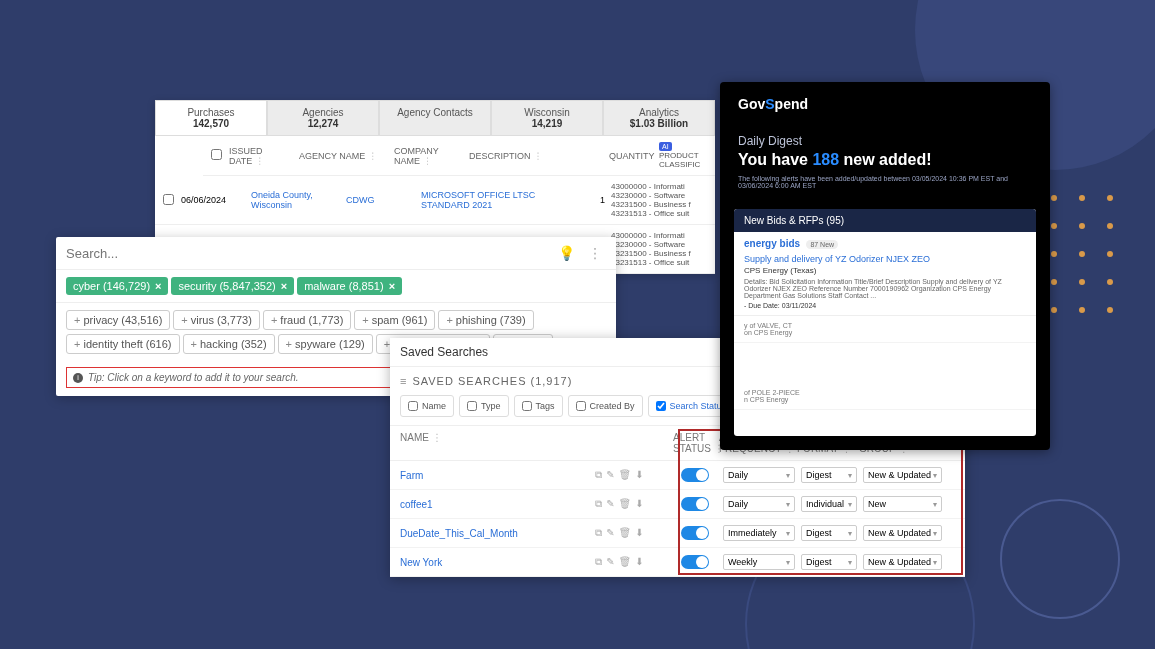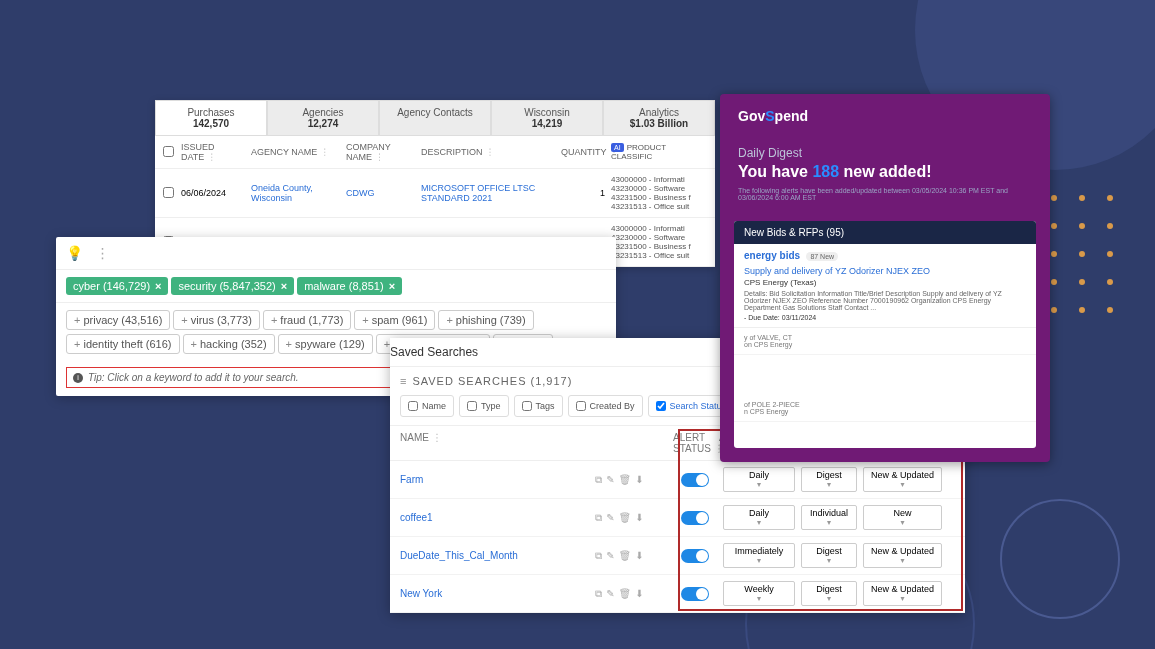"GovSpend" .digest { background: #701a75 -> #000000; top: 94px -> 82px }
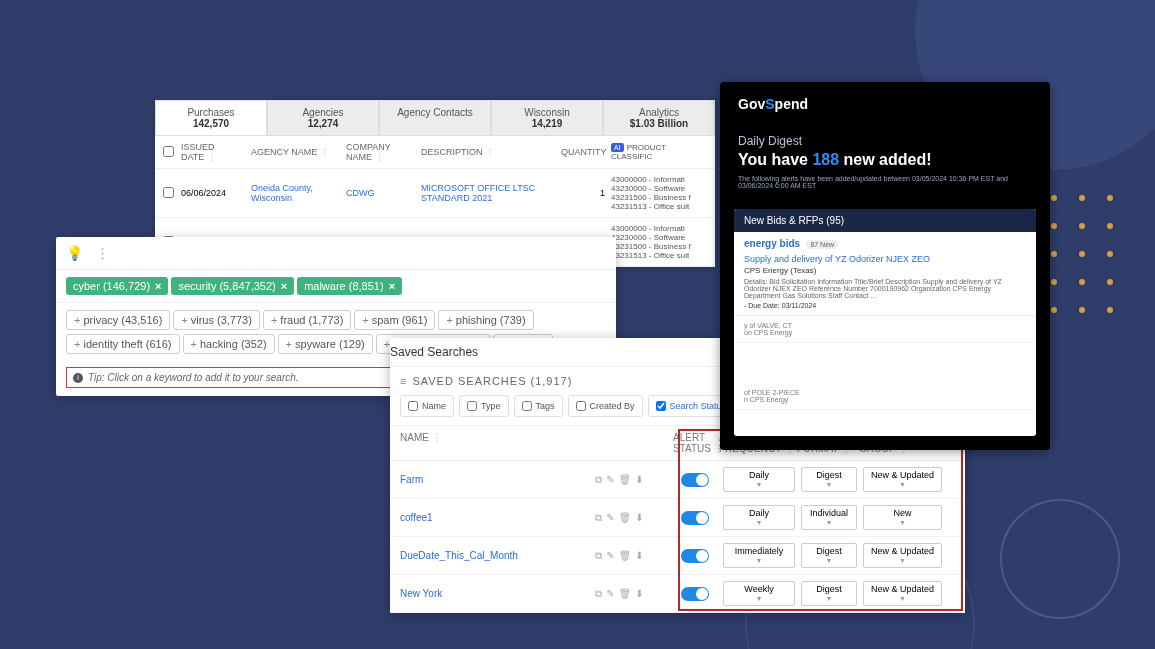"ISSUED DATE ⋮" .tbl-head { margin-left: none -> 48px }
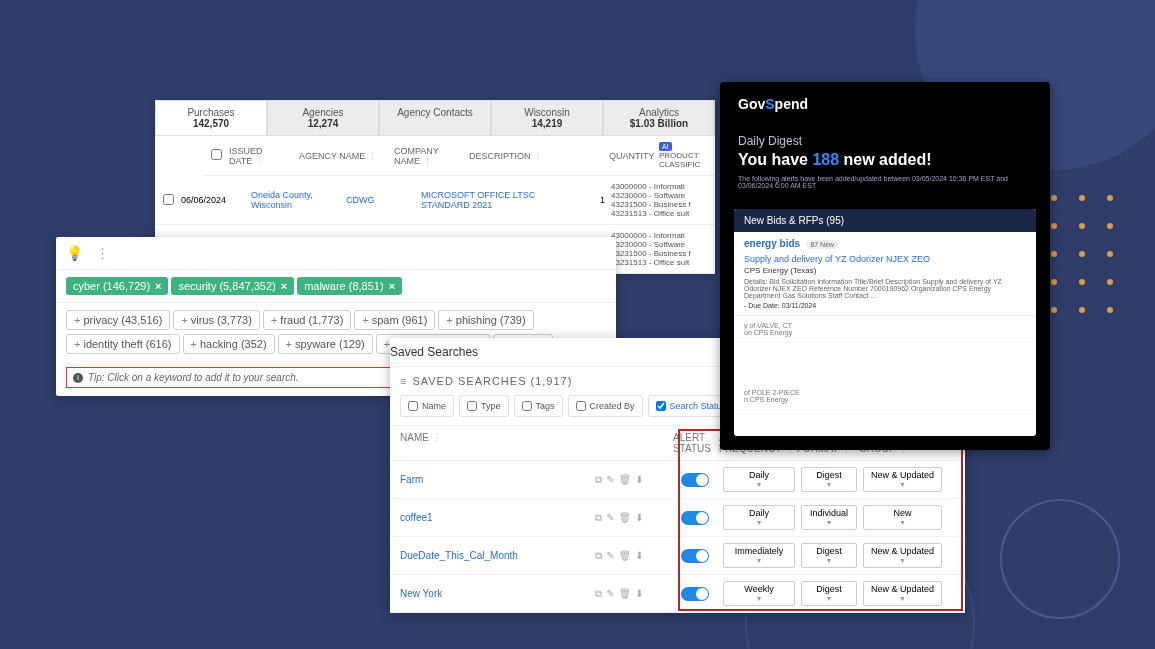"Search..." input.search-input { html: none -> <input> }
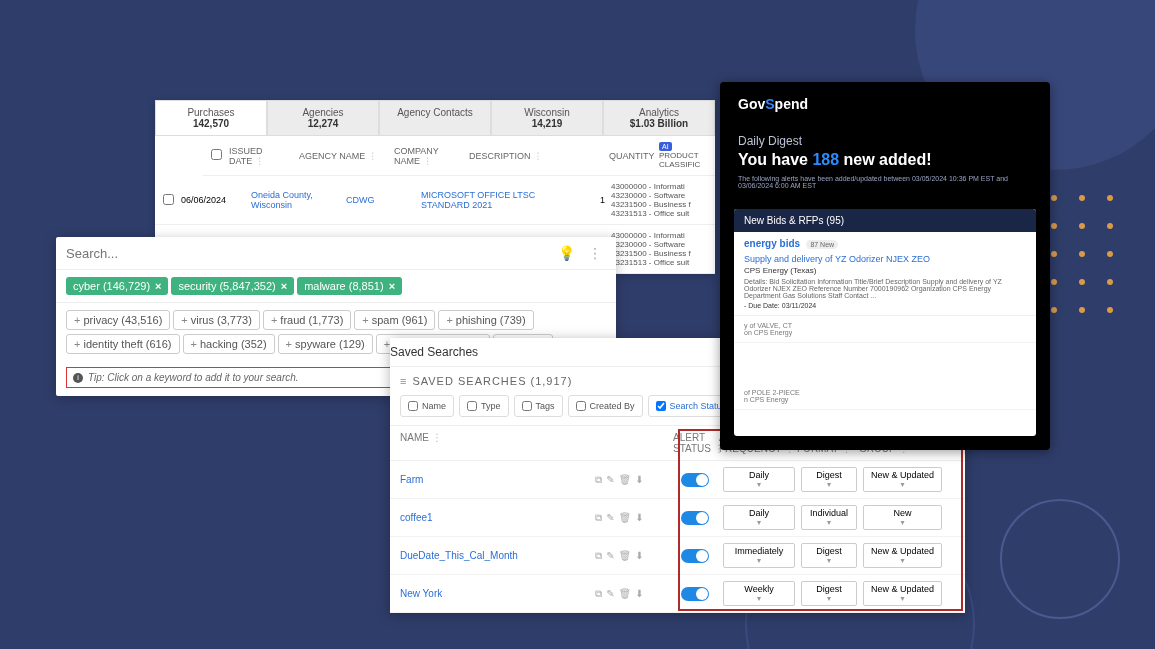"Saved Searches" .ss-top { padding: 7px 0 -> 7px 10px }
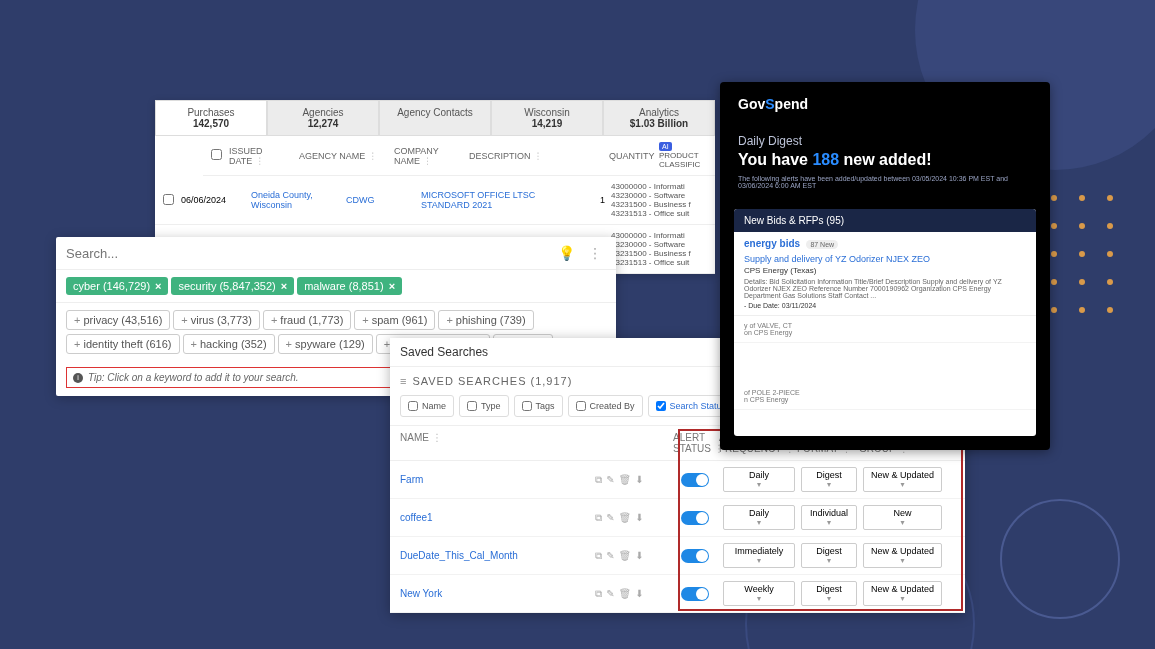"Daily" .sel { flex-direction: column -> none }
